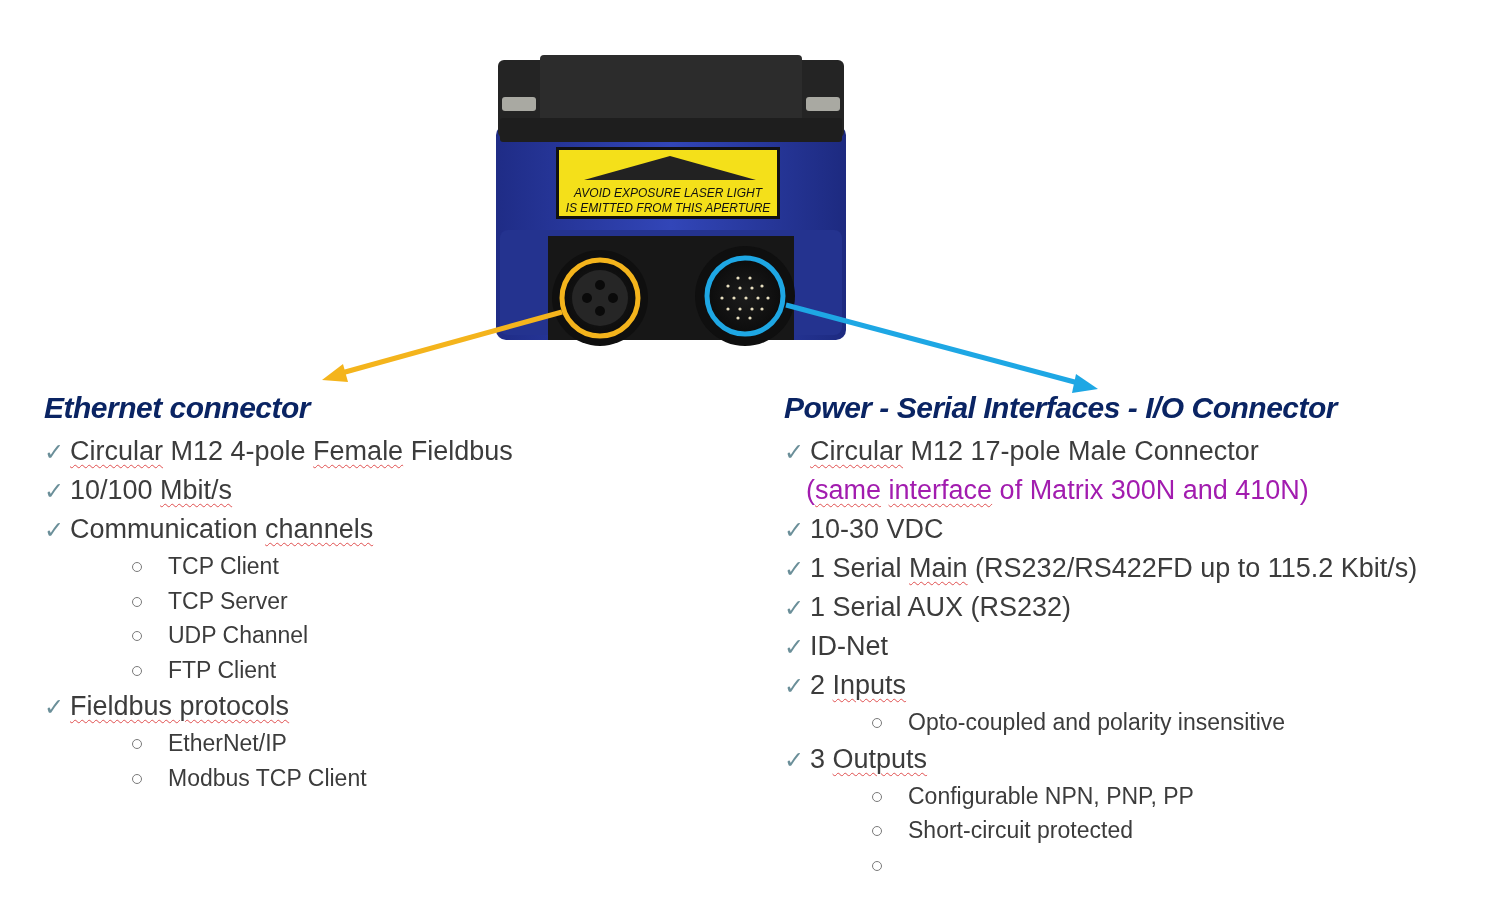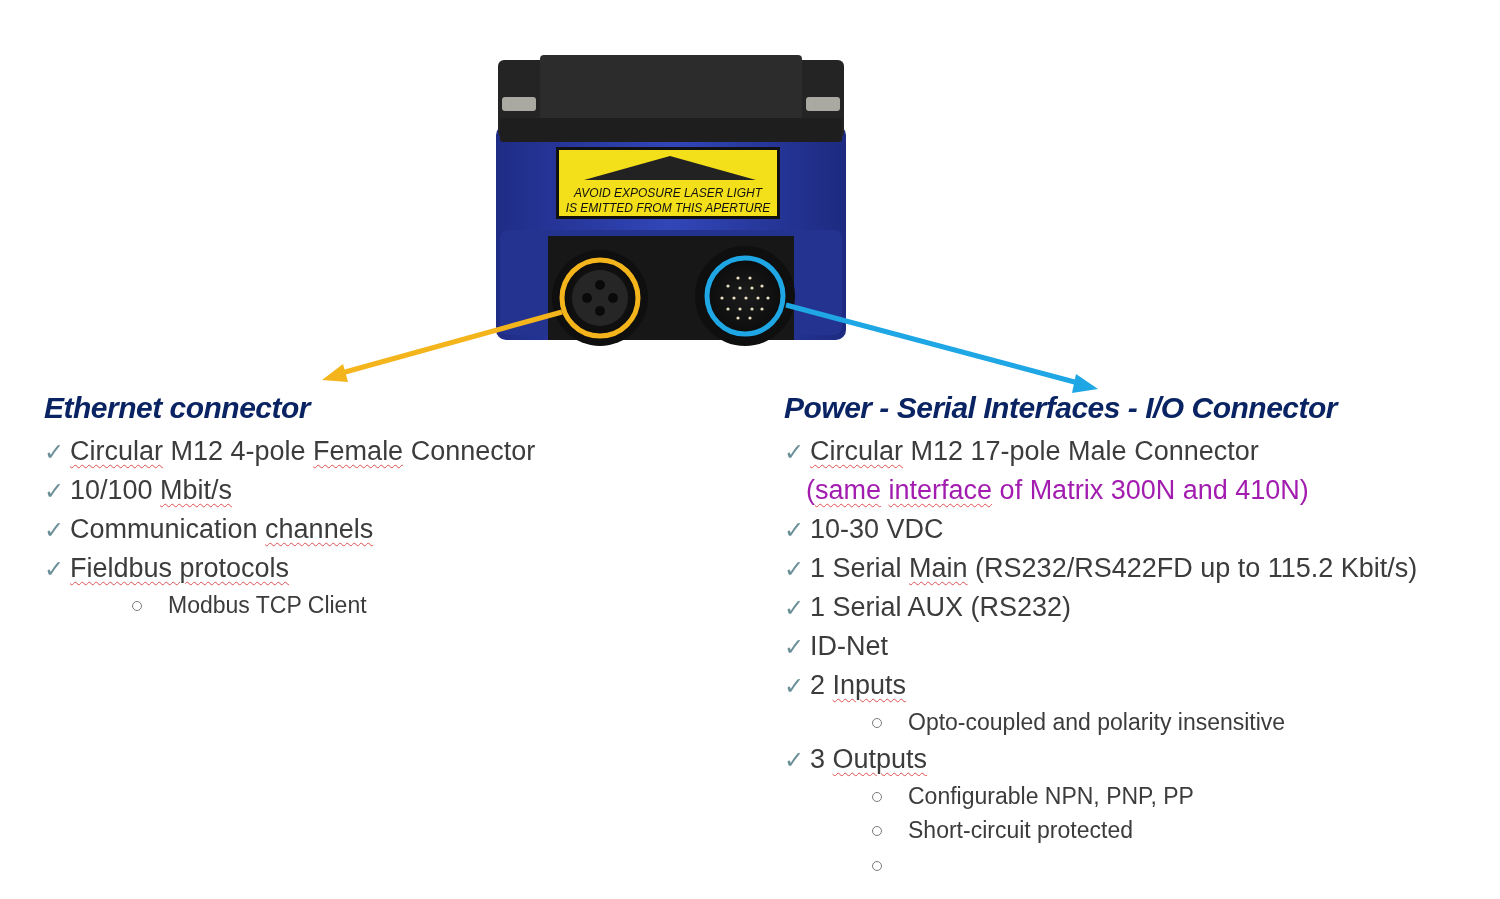"Connector" span { text: Connector -> Fieldbus }
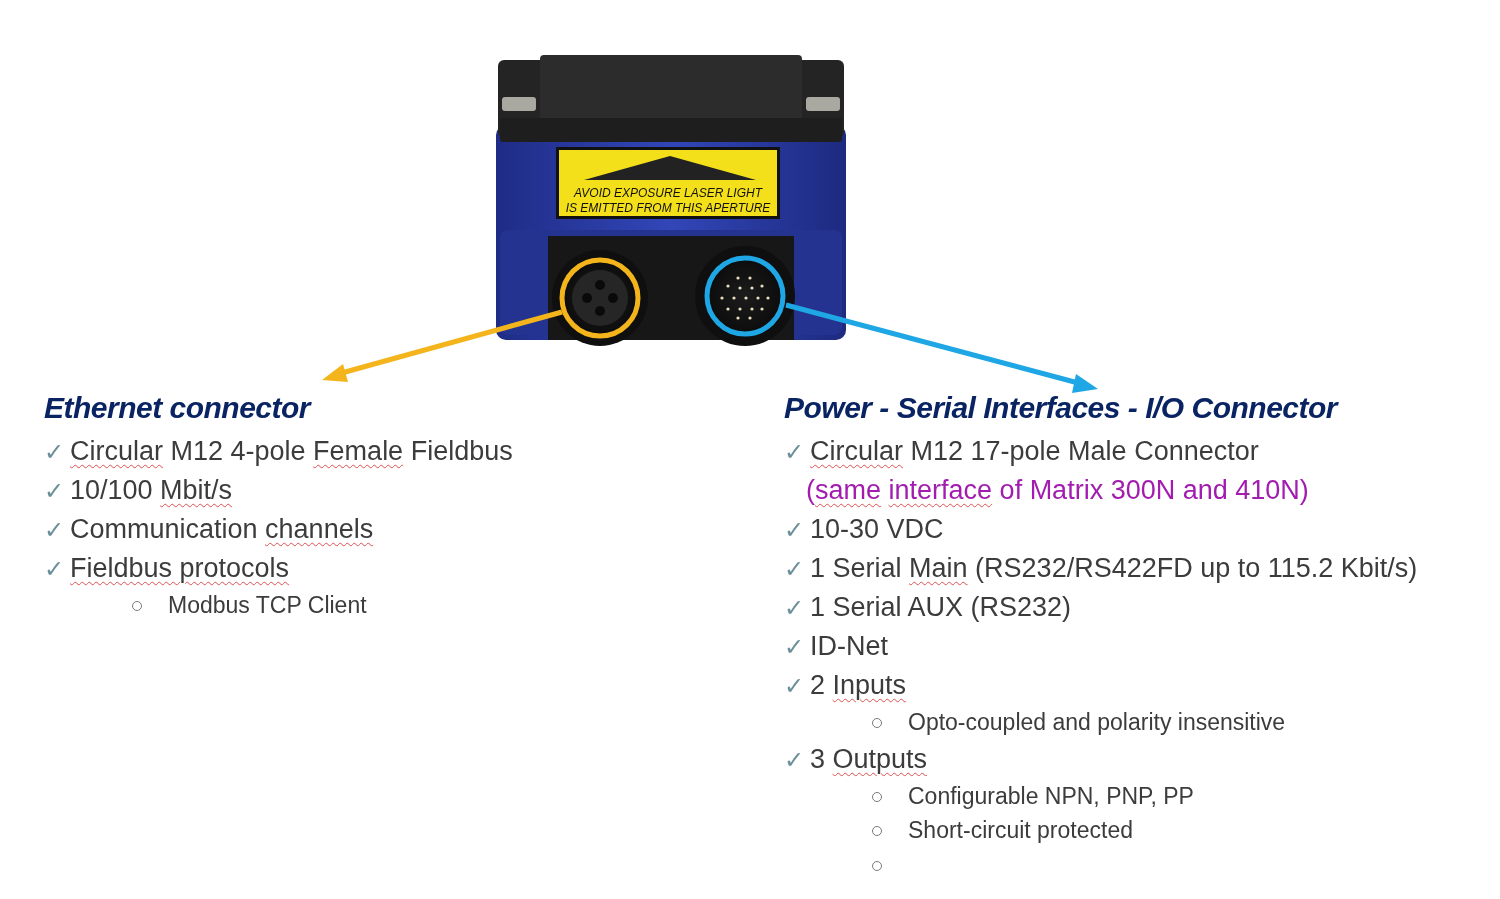"TCP Client" li { html: none -> <li> <ul> <li><span></span><span>TCP Client</span></li> <li><span></span><span>TCP Server</span></li> <li><span></span><span>UDP Channel</span></li> <li><span></span><span>FTP Client</span></li> </ul> </li> }
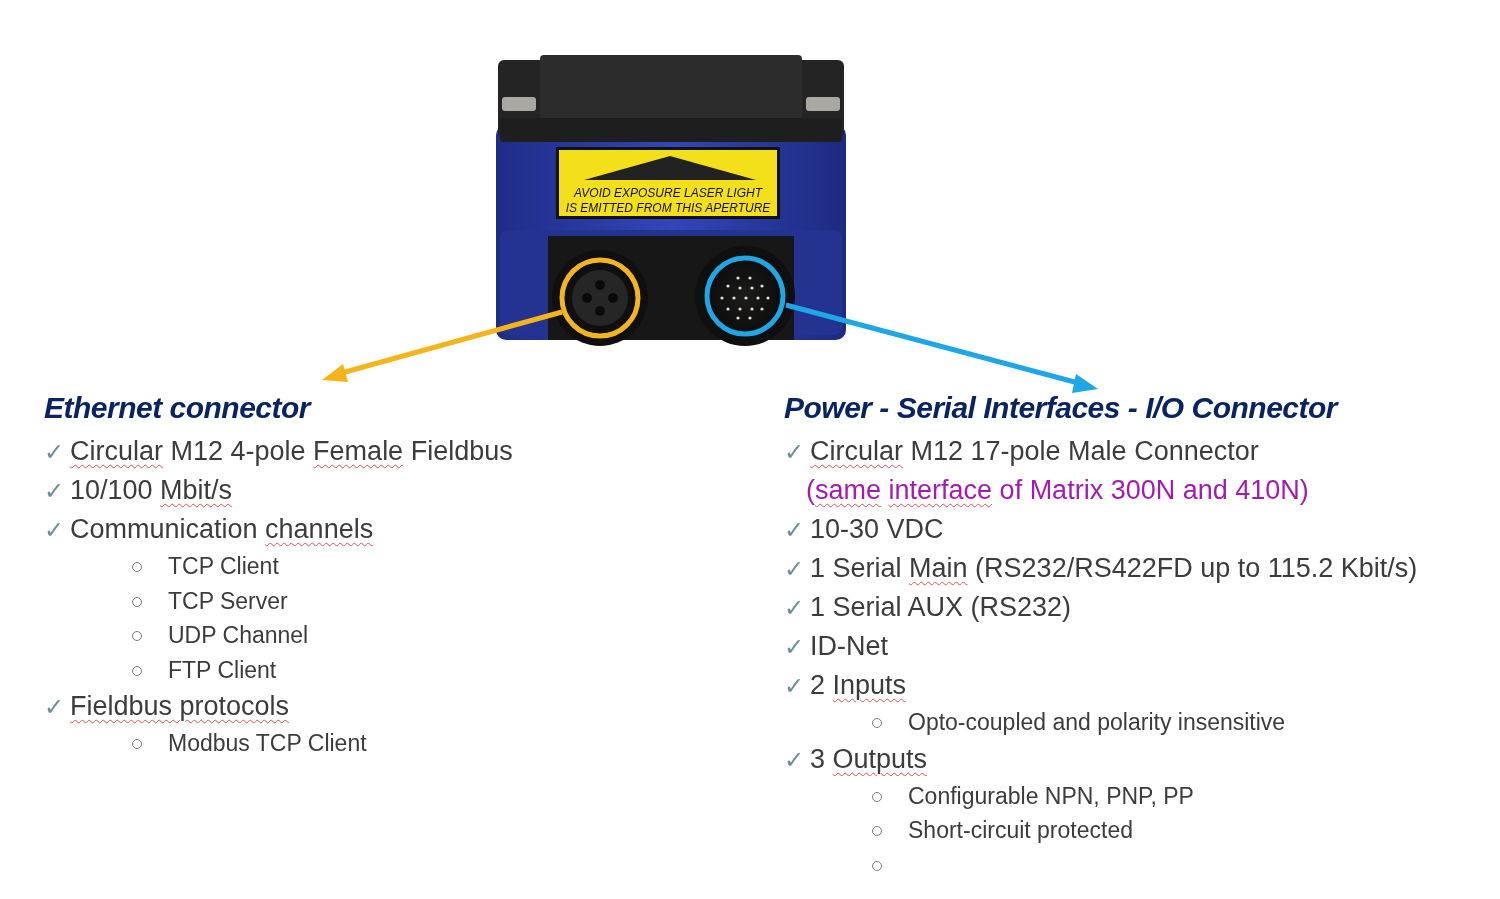"EtherNet/IP" li.sub-item { html: none -> <li><span></span><span>EtherNet/IP</span></li> }
